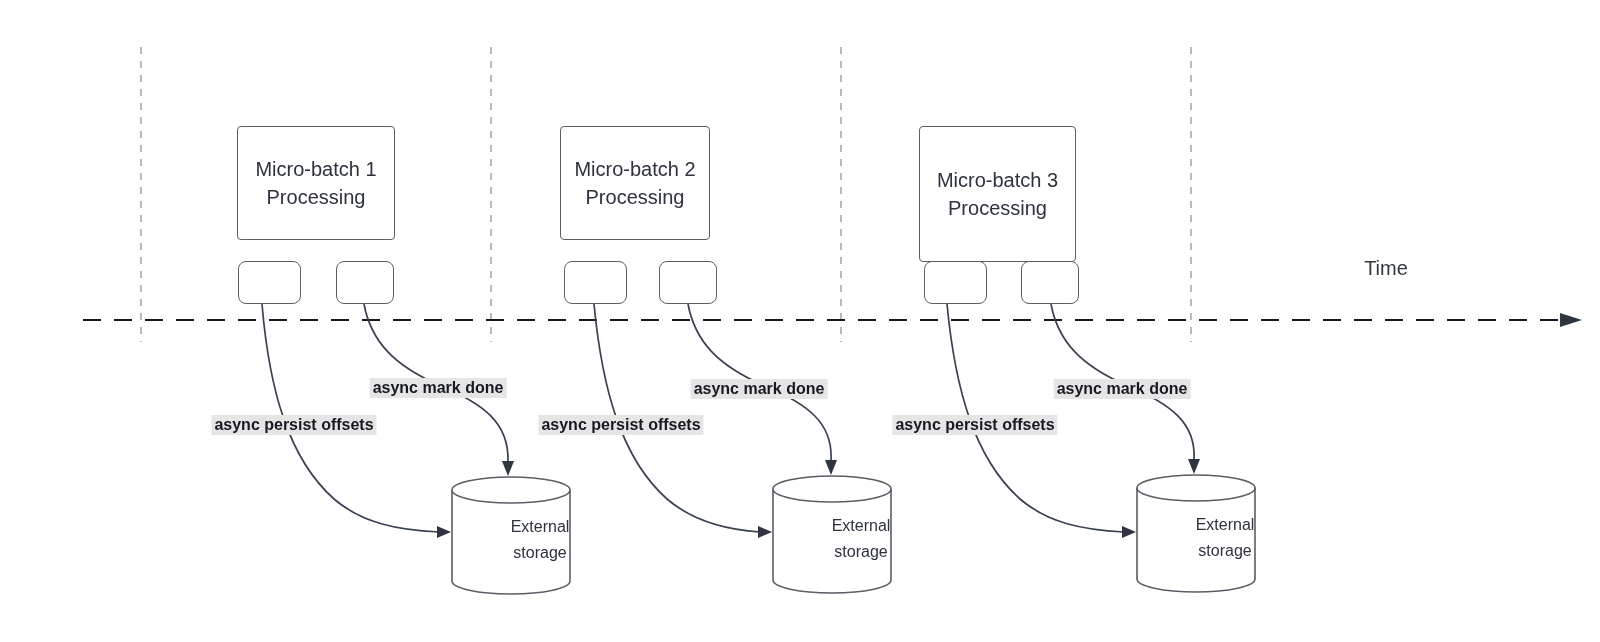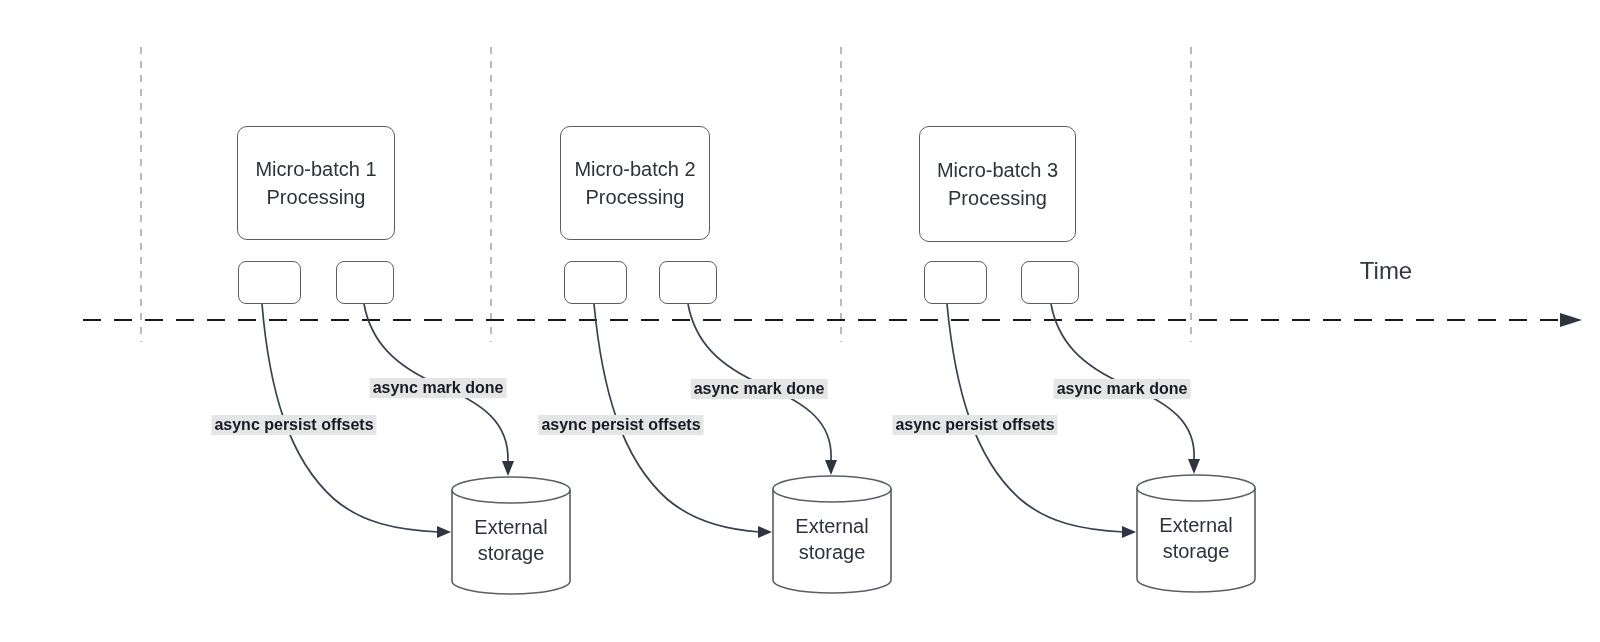"Micro-batch 1" .node-box { border-radius: 10px -> 4px }
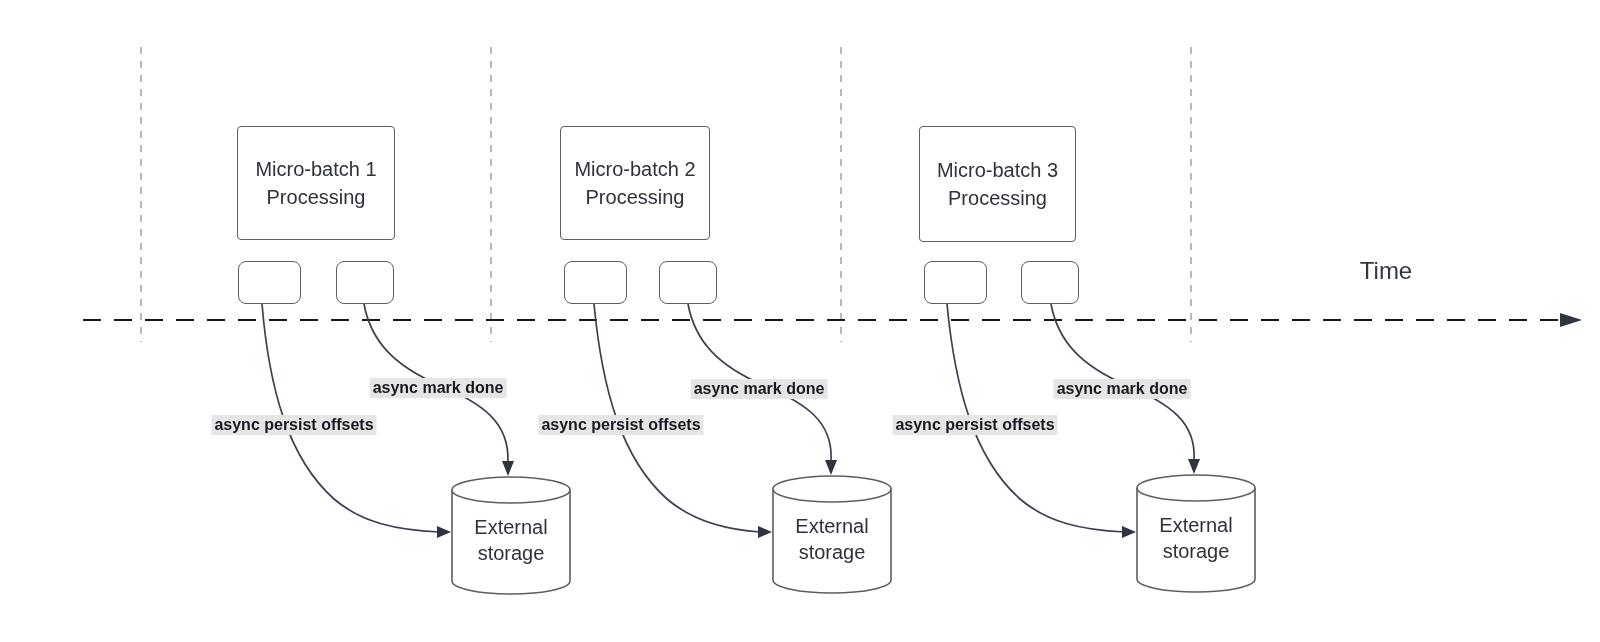"Micro-batch 3" div.node-box { height: 116px -> 136px }
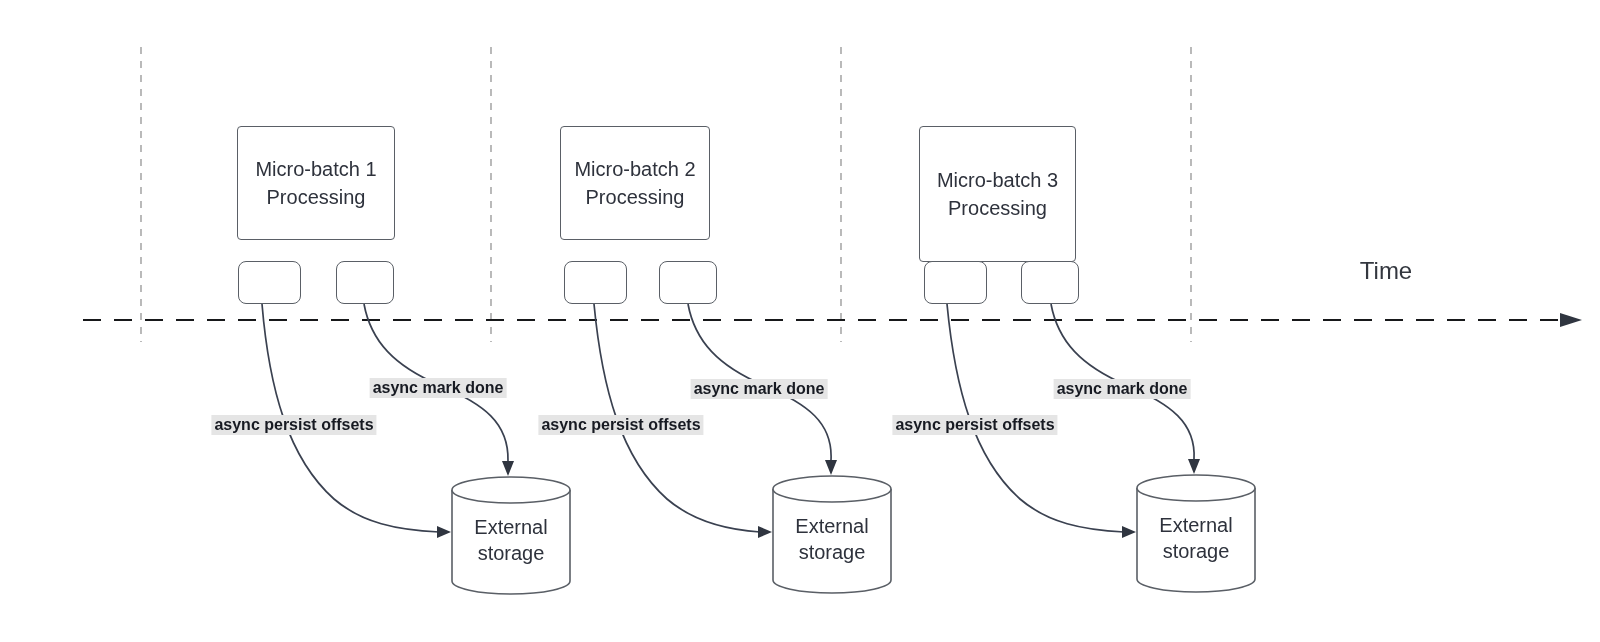"Time" .time-label { font-size: 24px -> 20px }
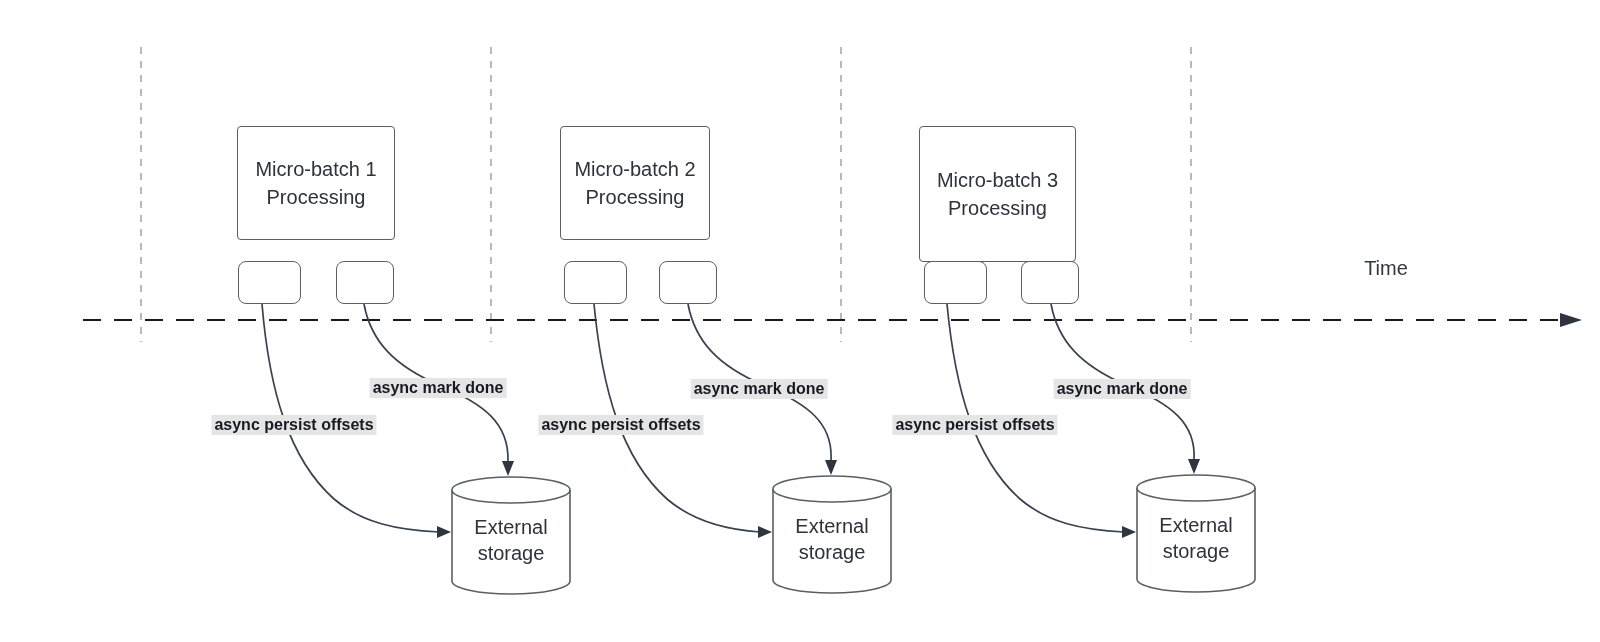"External" .storage-label { font-size: 20px -> 16px; padding-left: none -> 29px }
